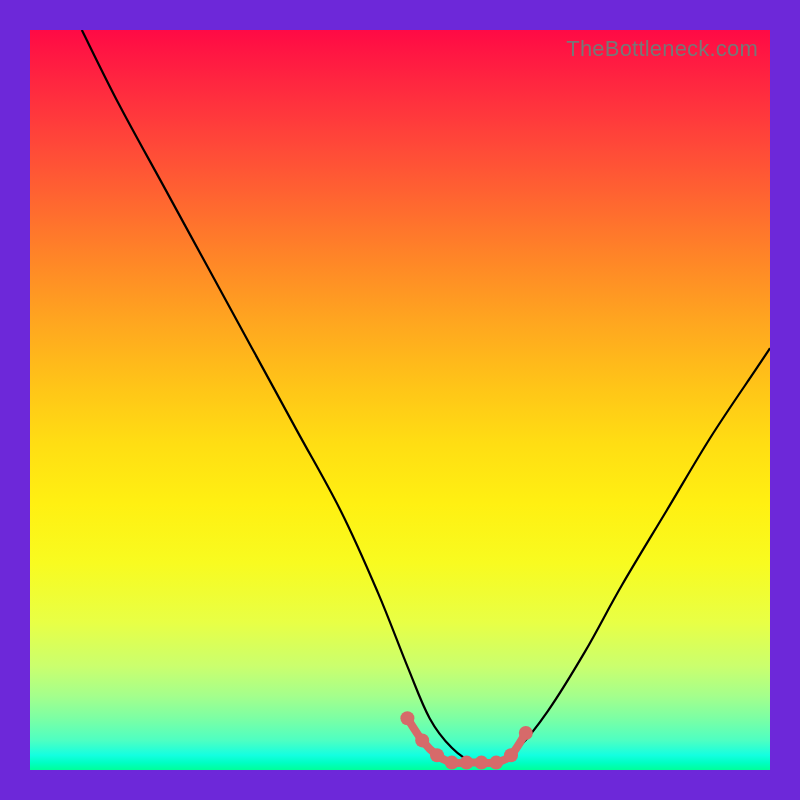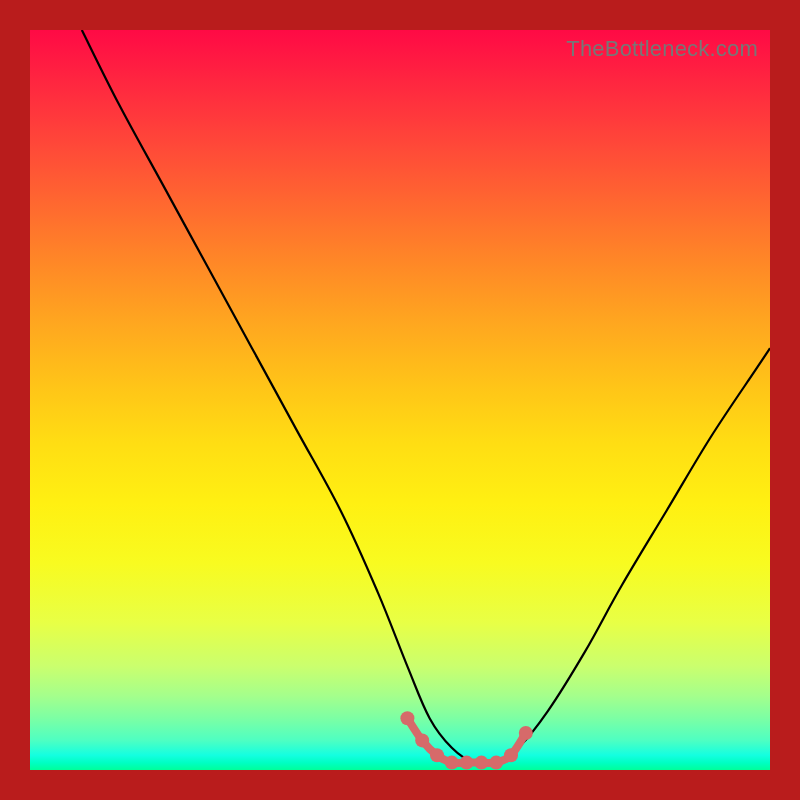"TheBottleneck.com" .frame { background: #b91c1c -> #6d28d9 }
